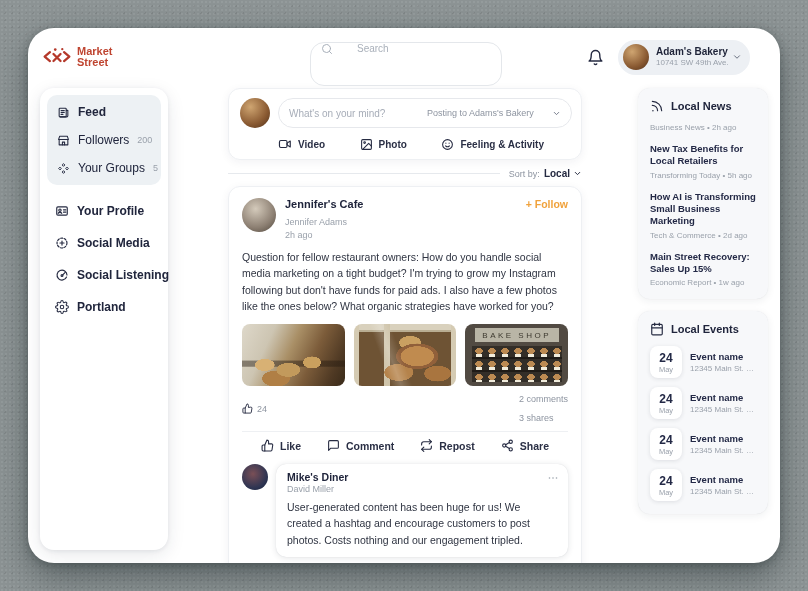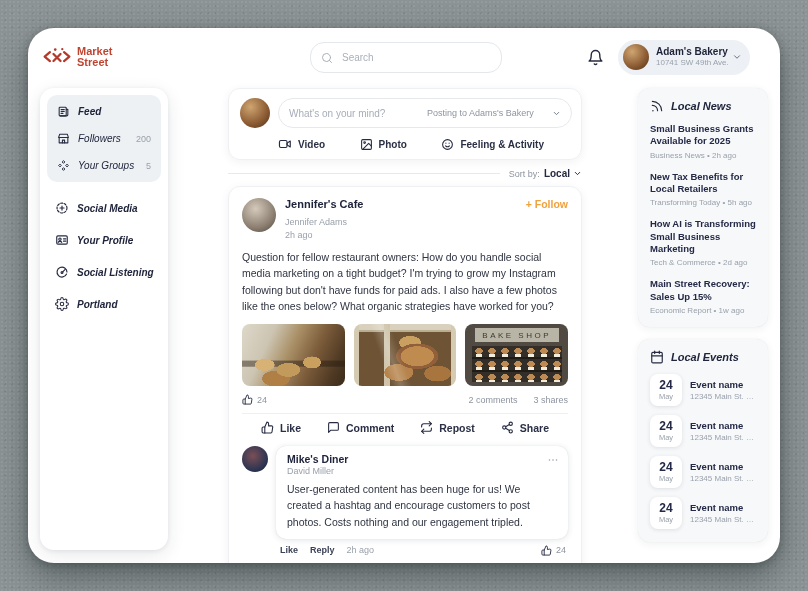"Search" .searchwrap { align-items: center -> flex-start; gap: 9px -> 24px; height: 31px -> 44px }
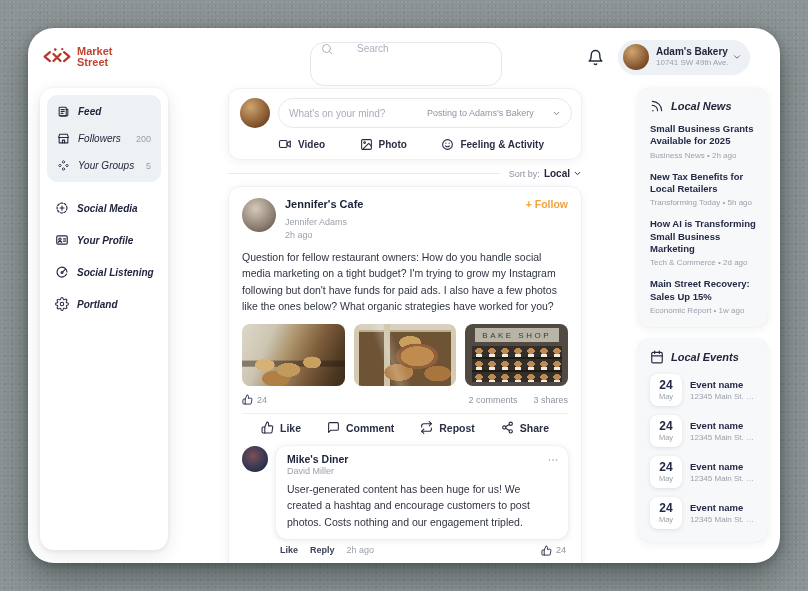"Feed" .srow .slabel { font-size: 10px -> 12px; font-style: italic -> none }
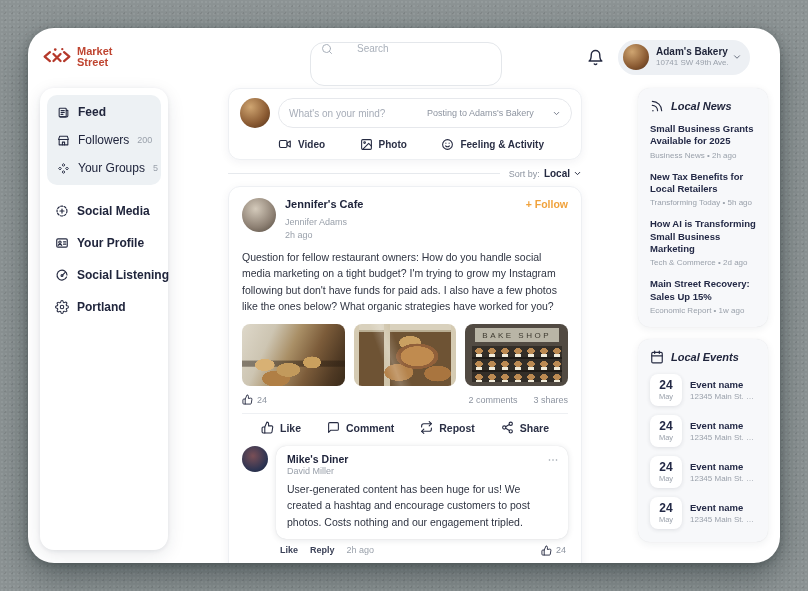"Local News" .railtitle { font-style: italic -> none }
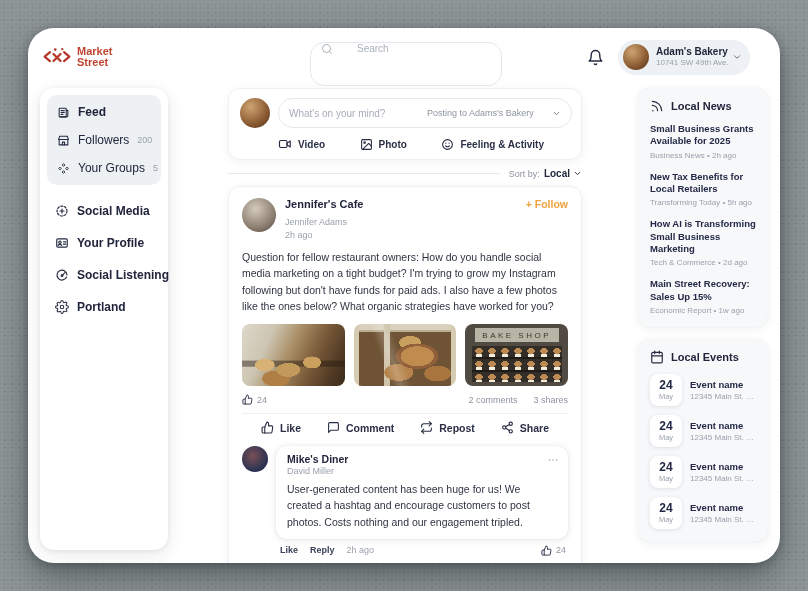"Small Business Grants Available for" div.newstitle { html: <div>Small Business Grants Available for 2025</div> -> none }
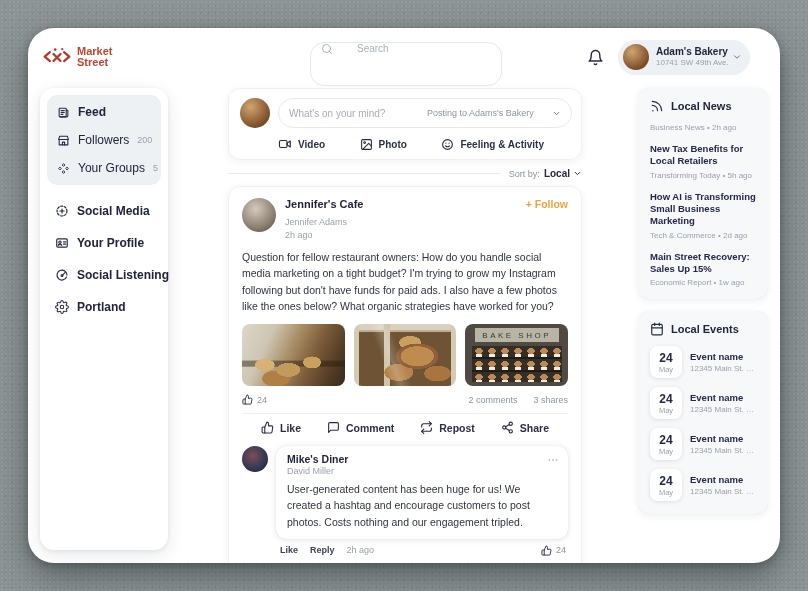"Social Media" div.srow { order: before "Your Profile" -> after "Your Profile" }
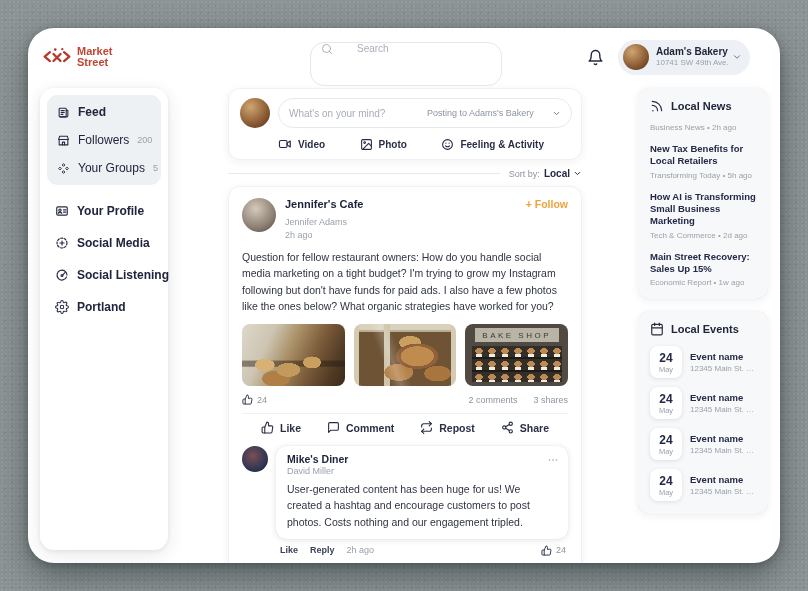"2 comments" .pstats .right { flex-direction: none -> column; gap: 16px -> 9px }
